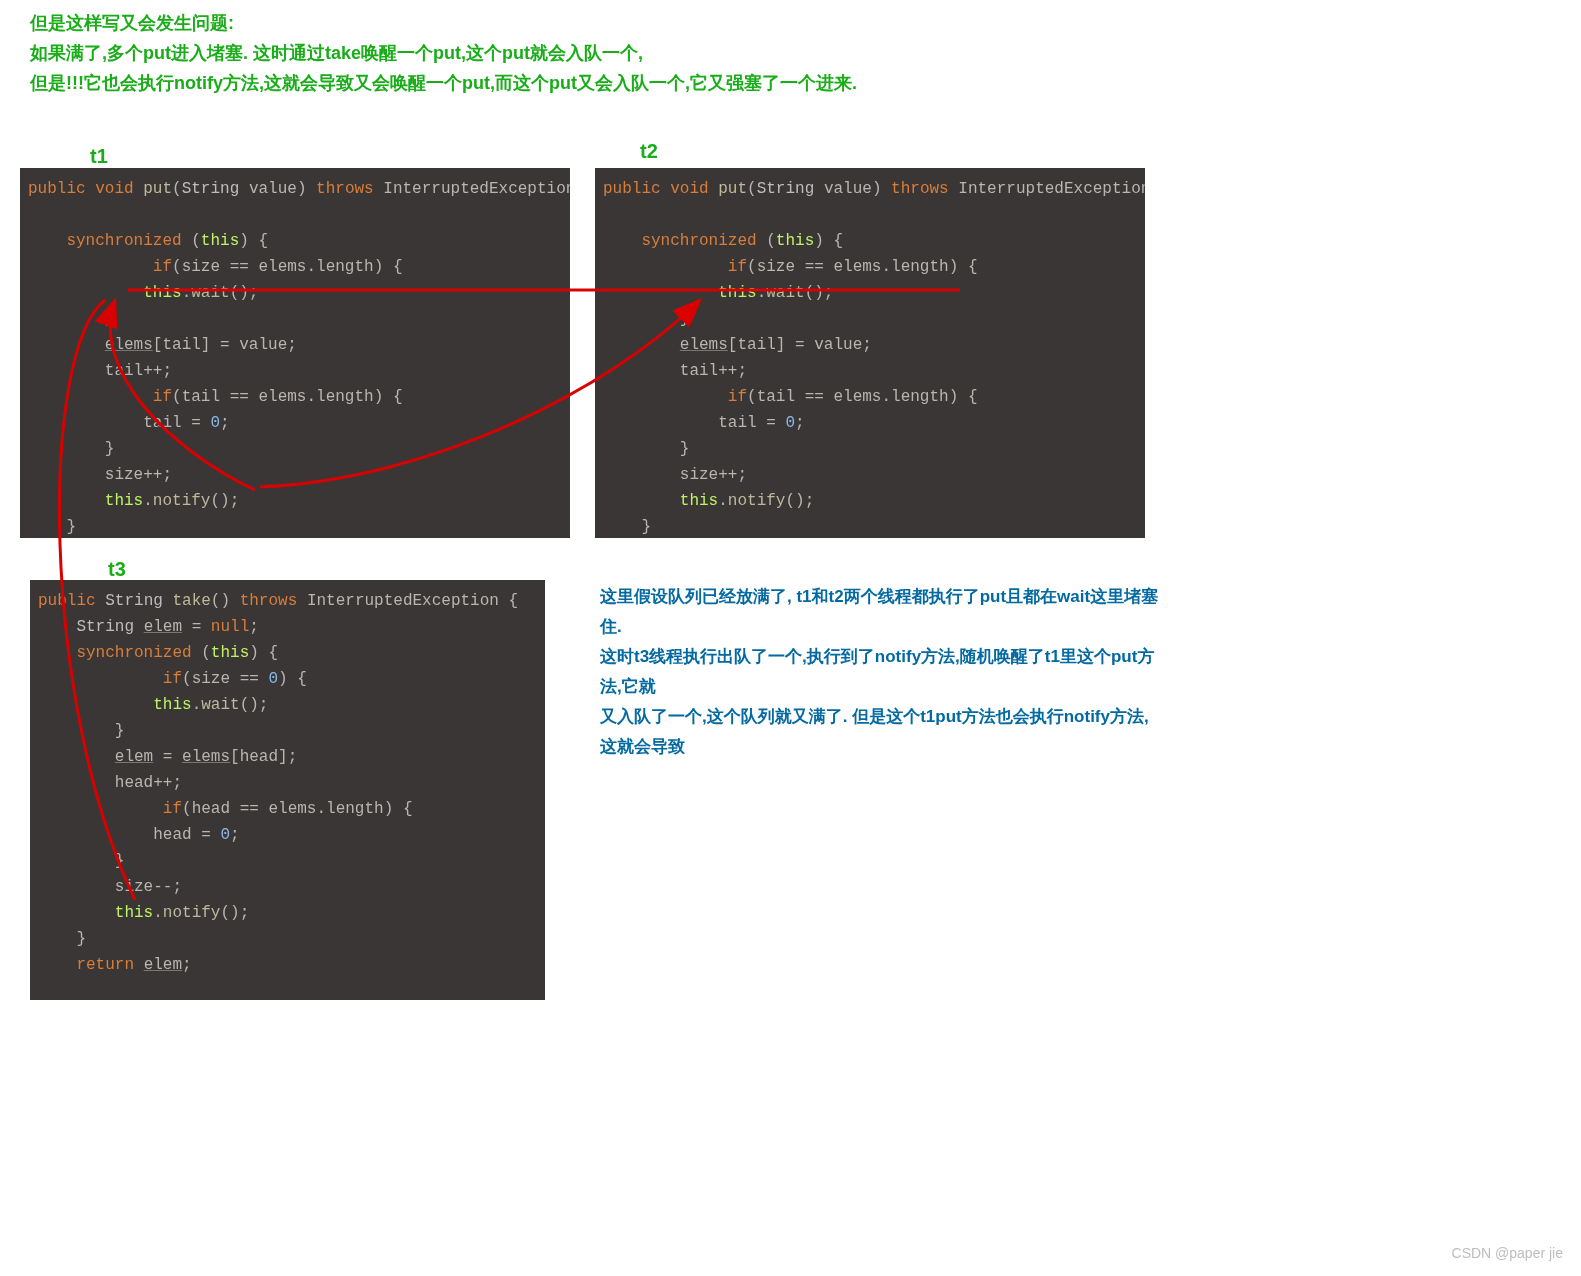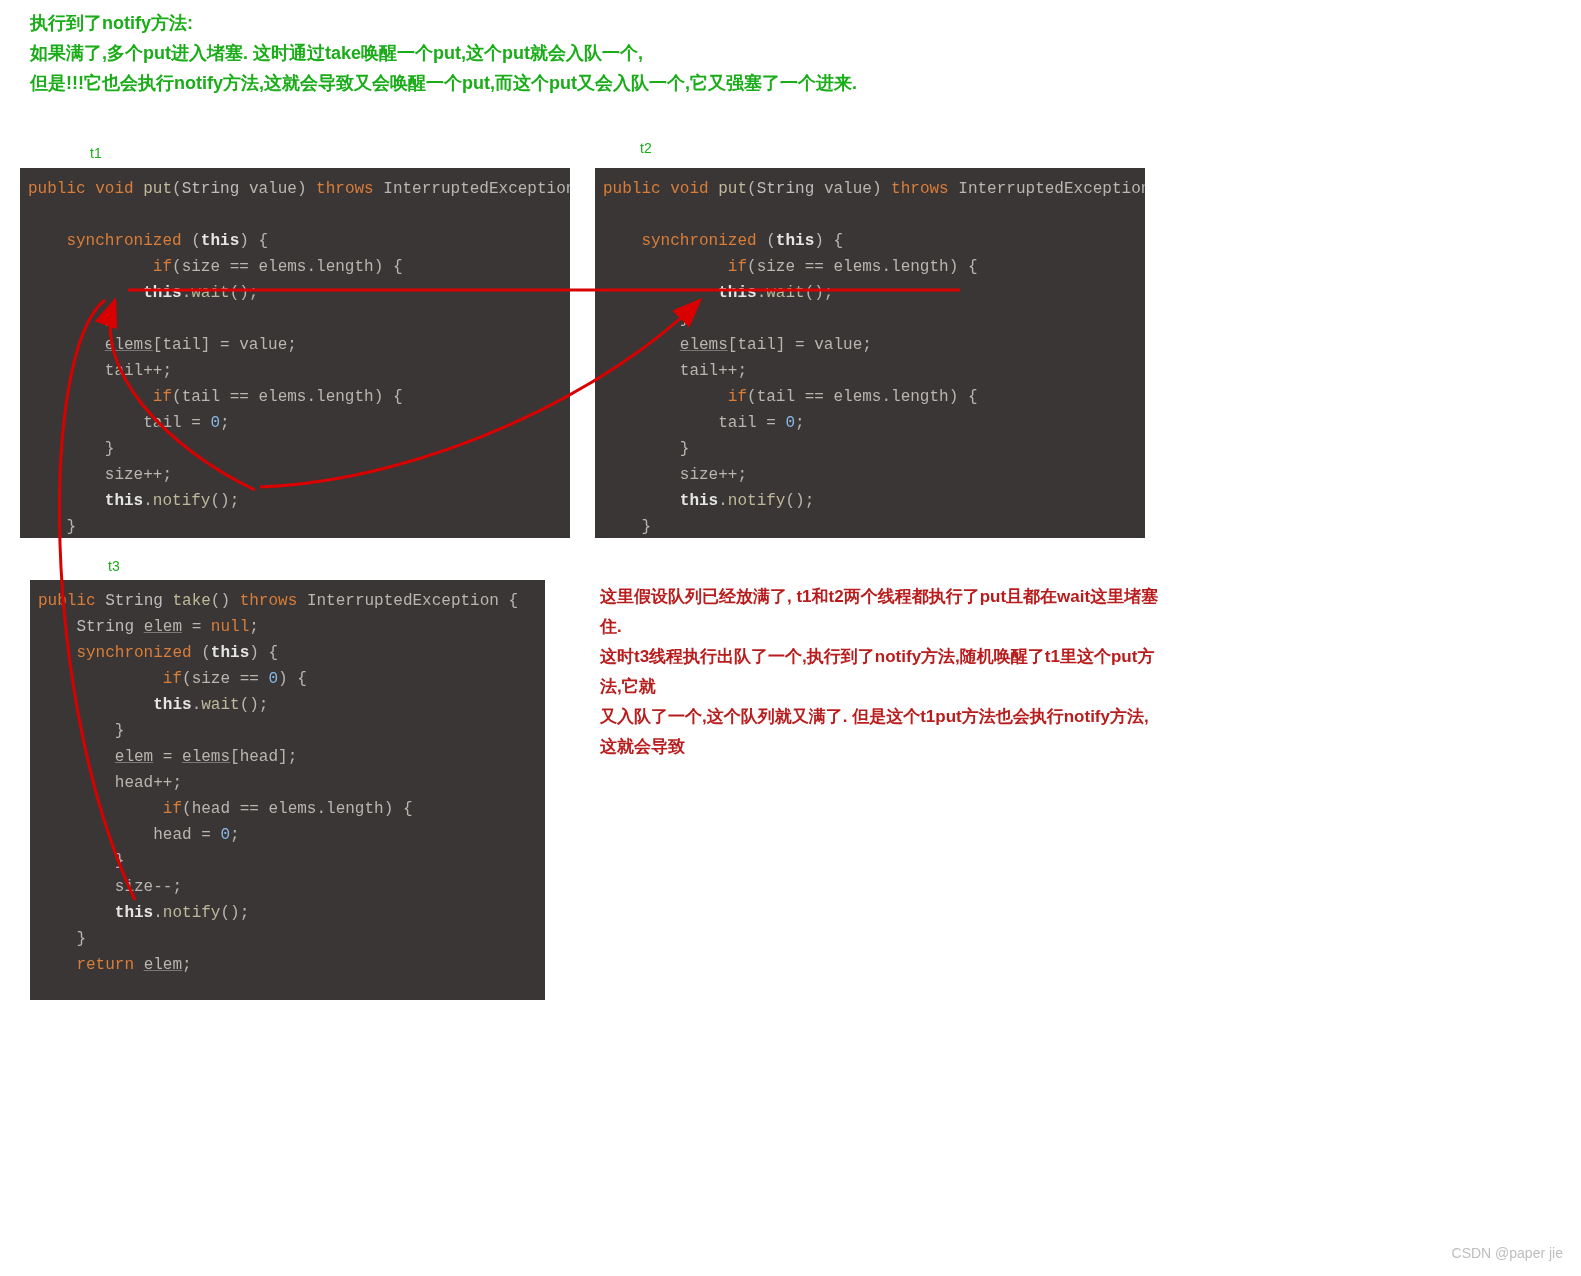"执行到了notify方法:" div { text: 执行到了notify方法 -> 但是这样写又会发生问题 }
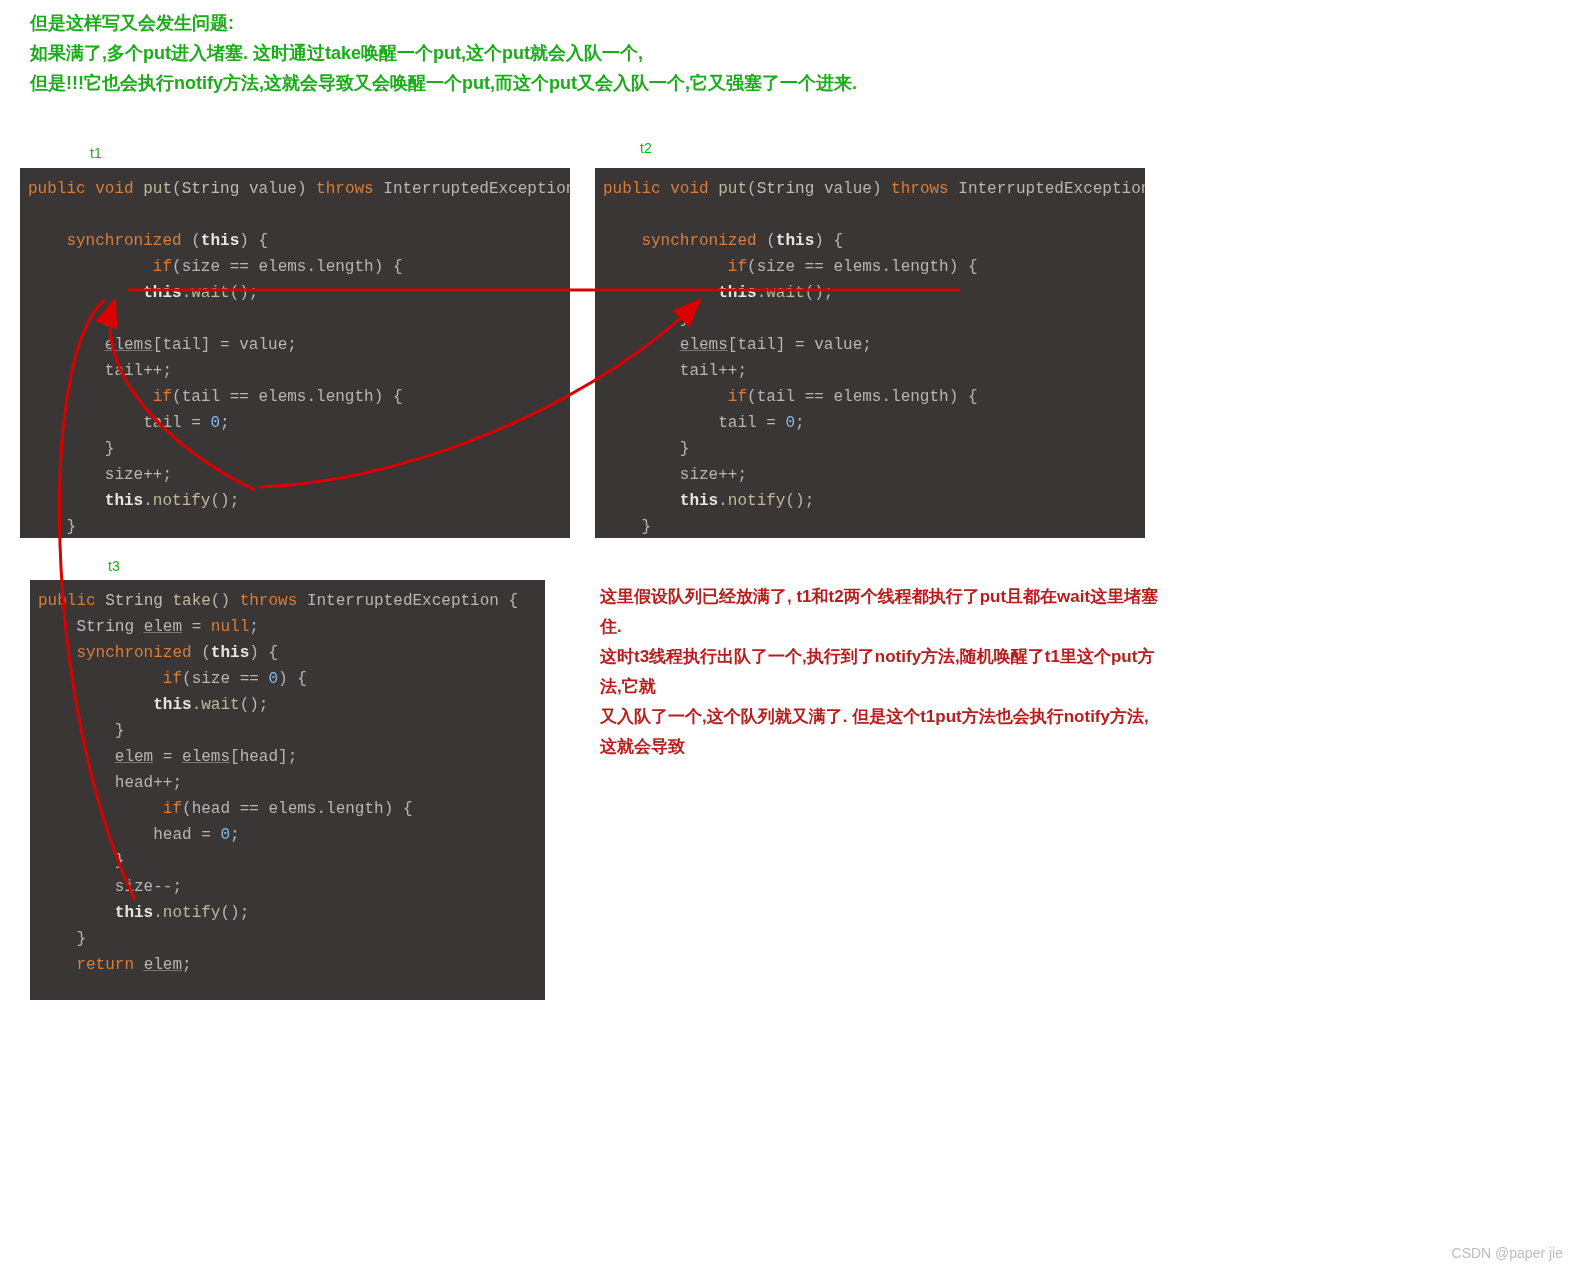"t1" .label { font-size: 14px -> 20px; font-weight: normal -> bold }
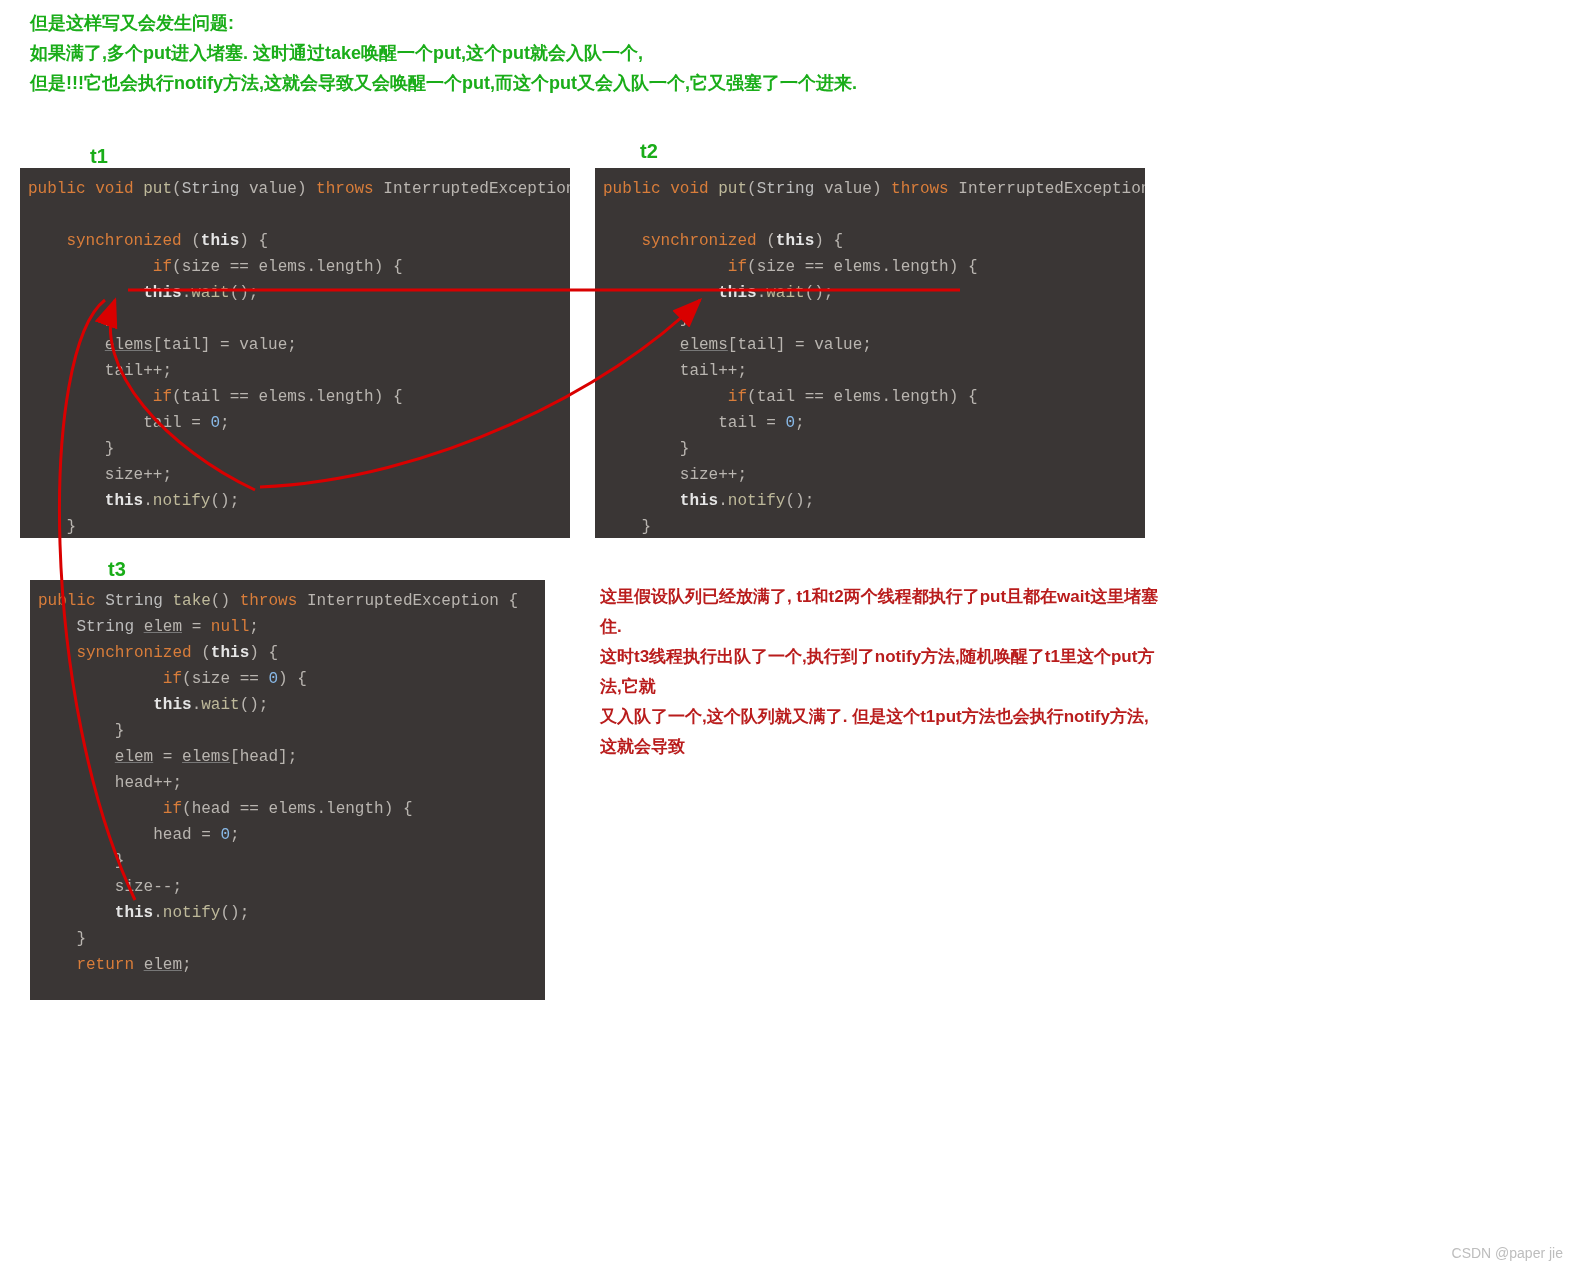"this" .kw-this { color: #e5e5e5 -> #bef264; font-weight: bold -> none }
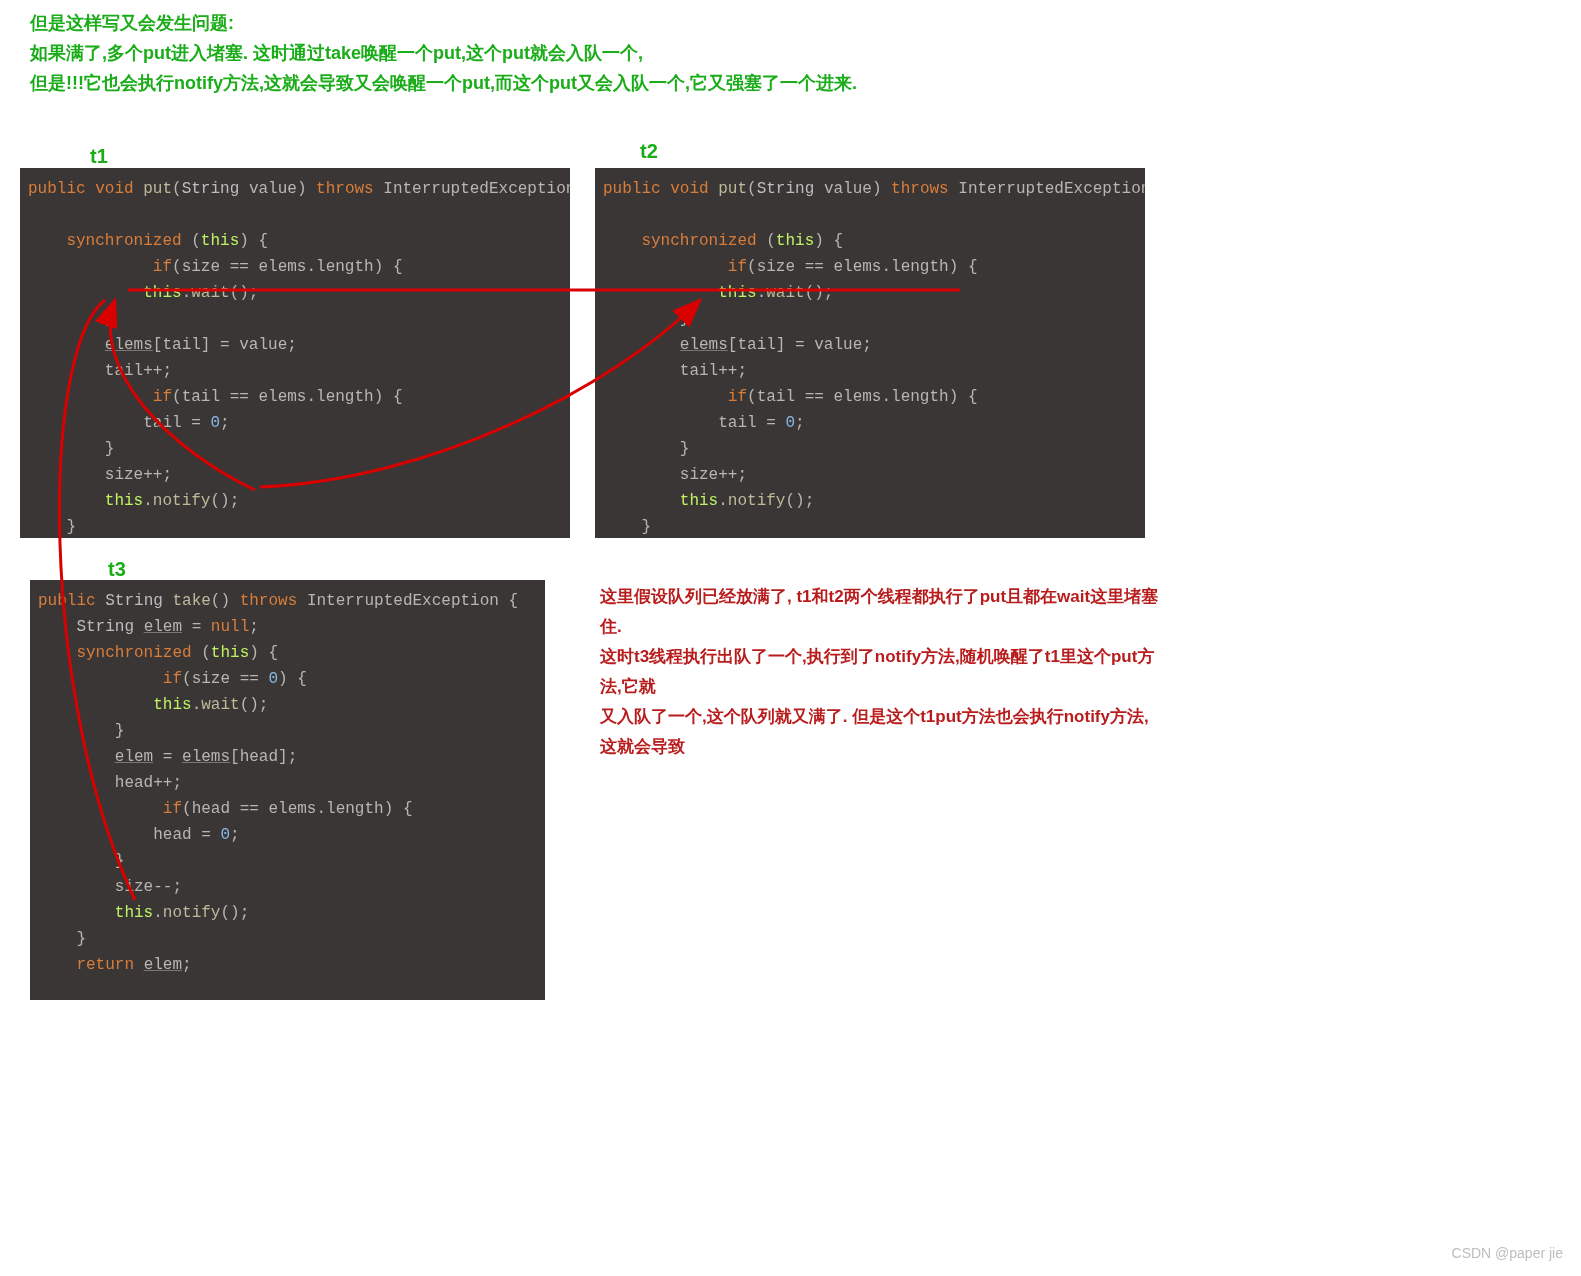"这里假设队列已经放满了," .explain-text { color: #b91c1c -> #0369a1 }
